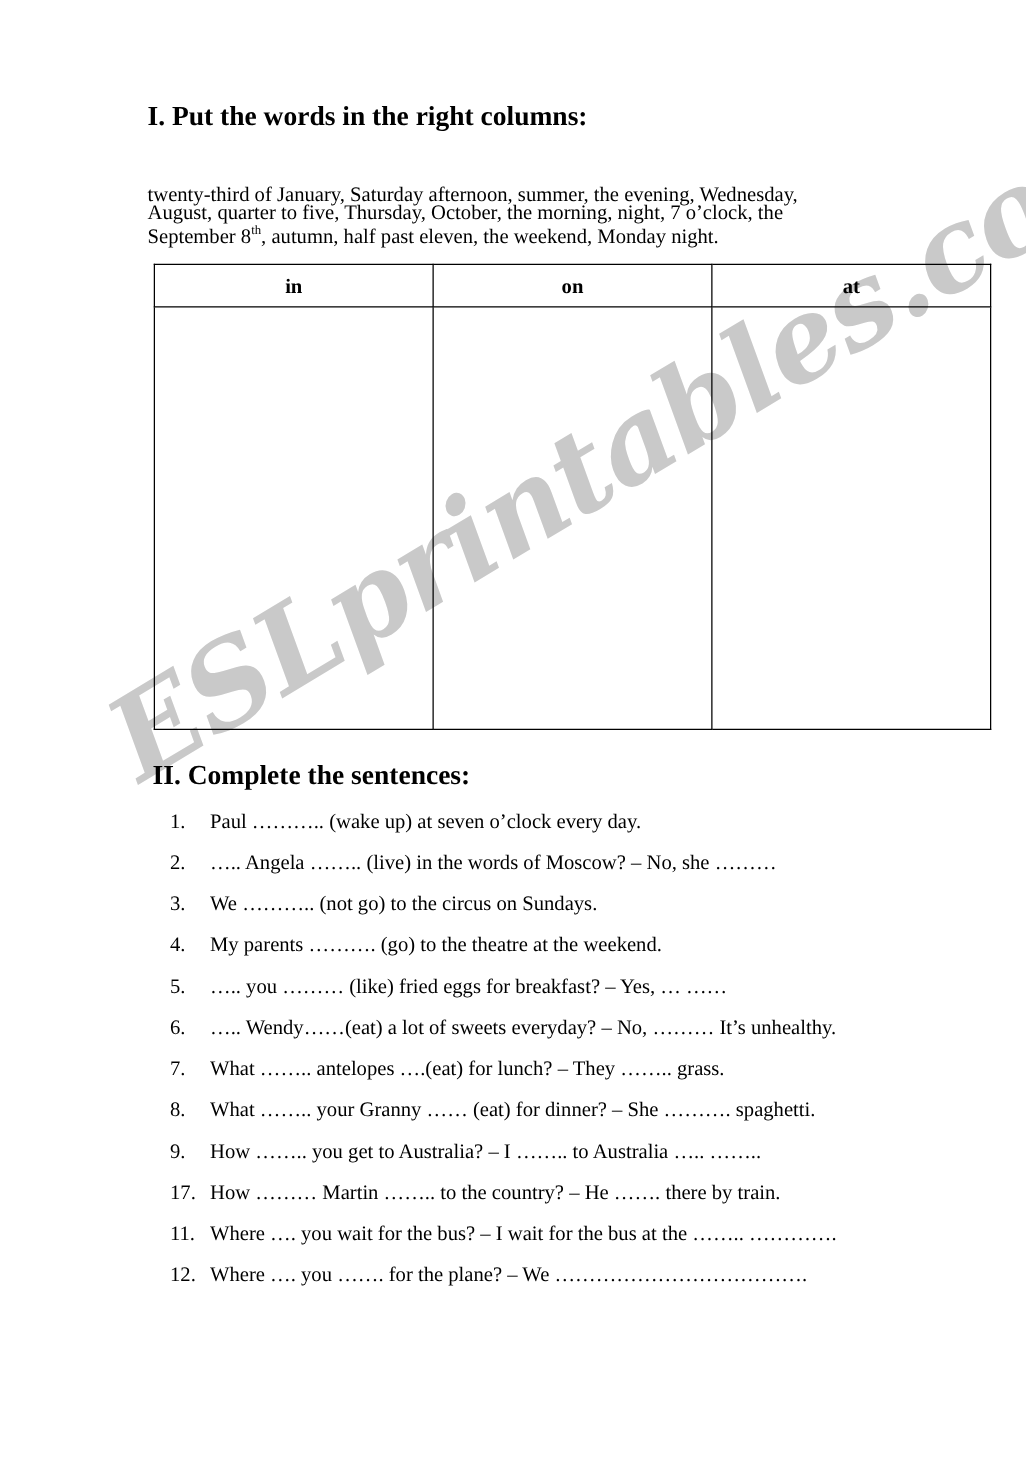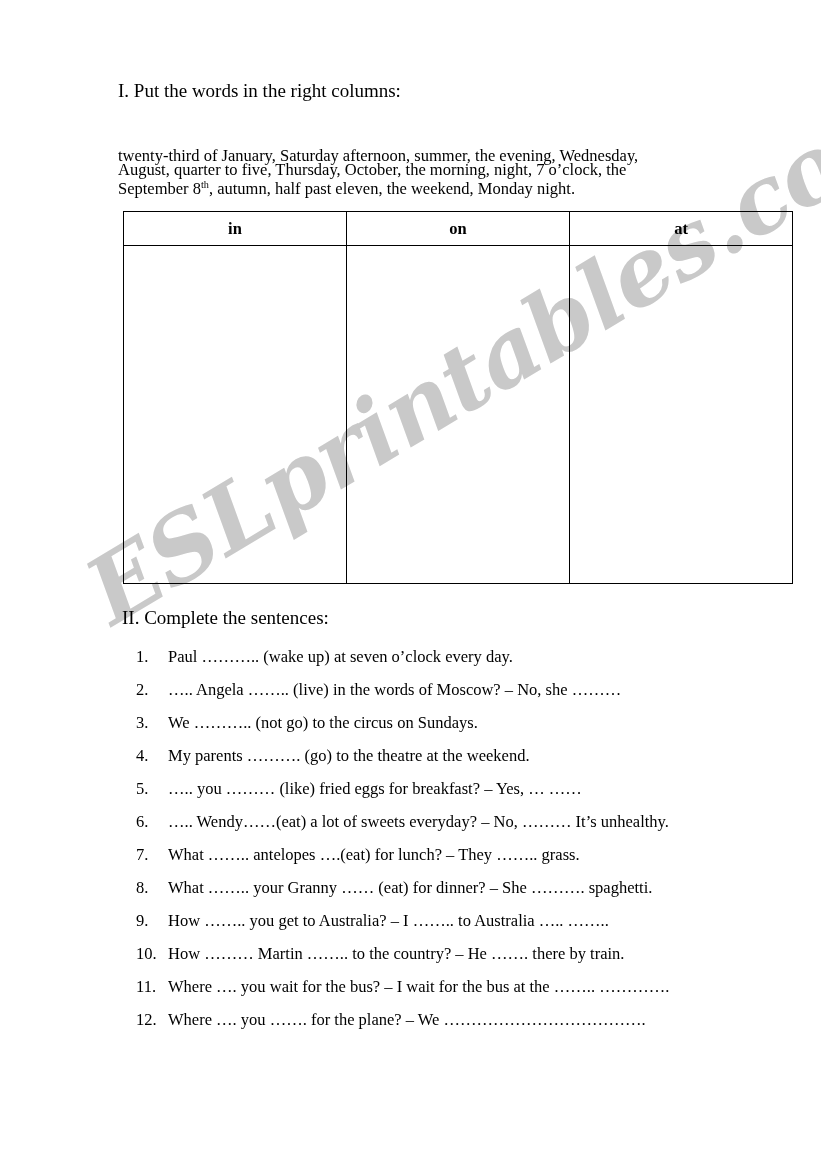"I. Put the words in" .section-heading { font-size: 19px -> 22px; font-weight: normal -> bold }
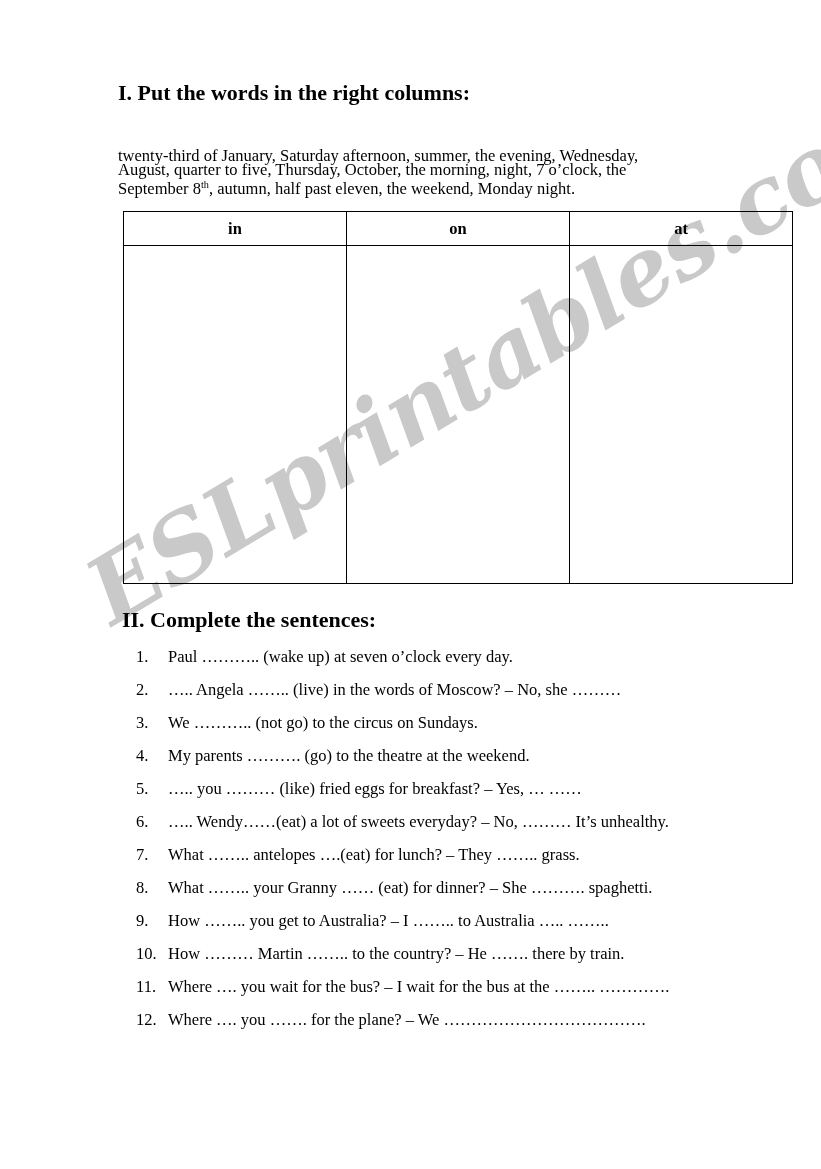"10." span.item-number { text: 10 -> 17 }
